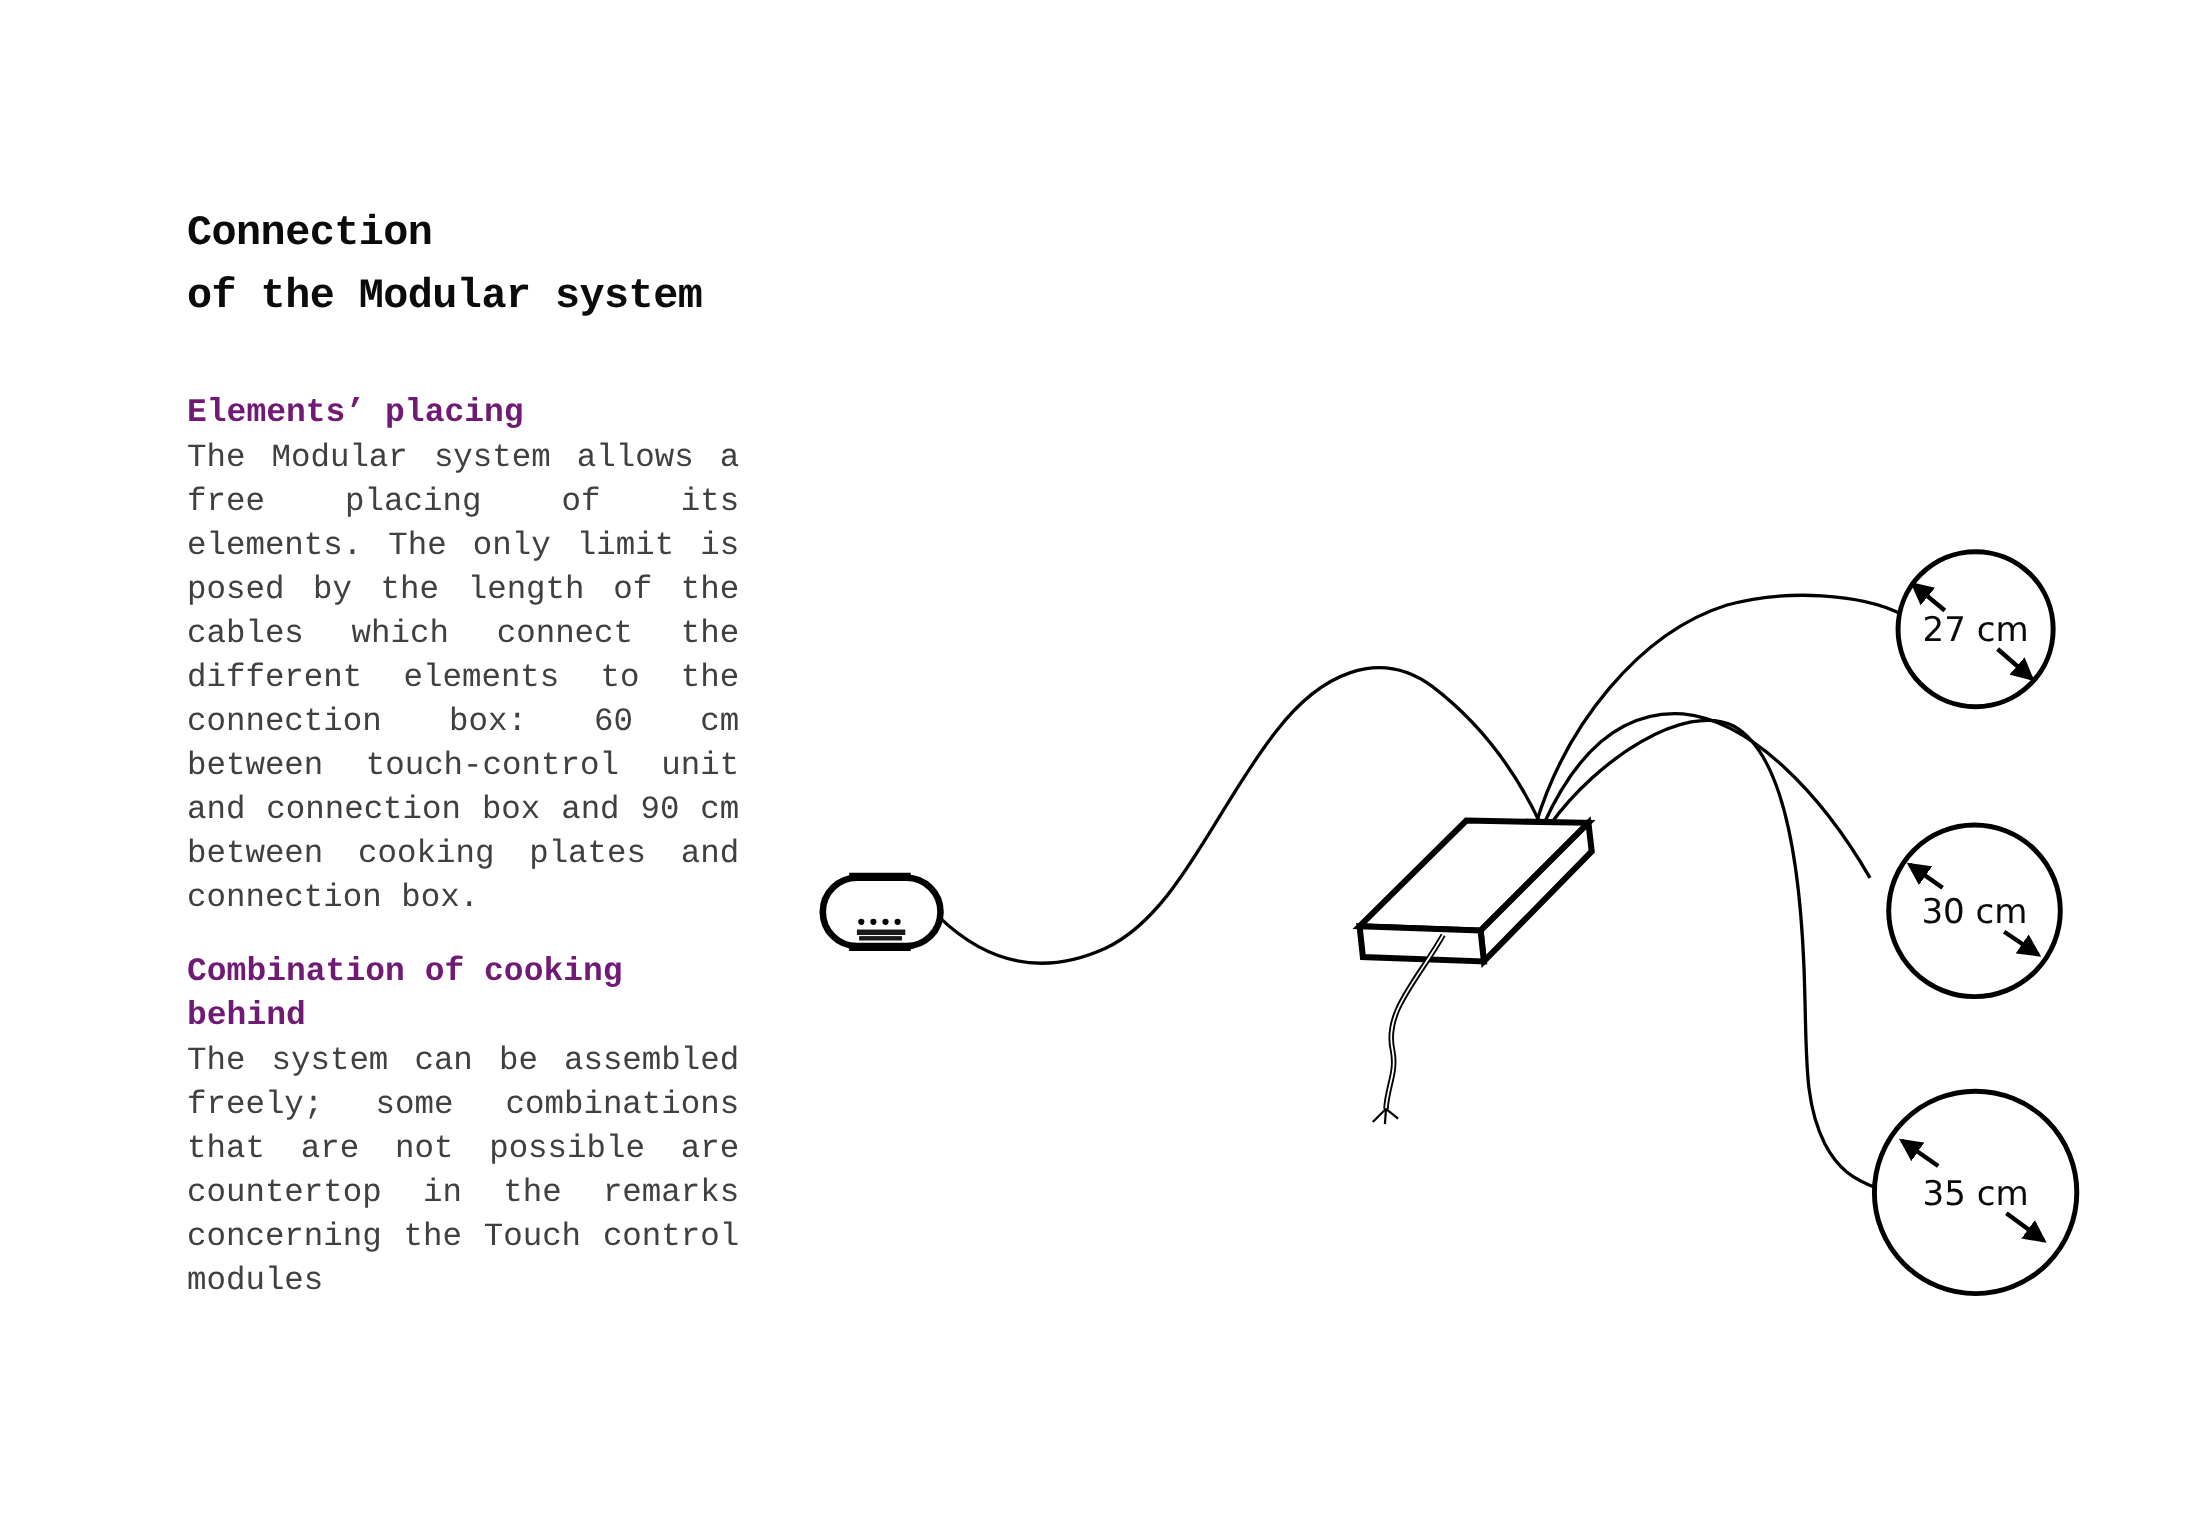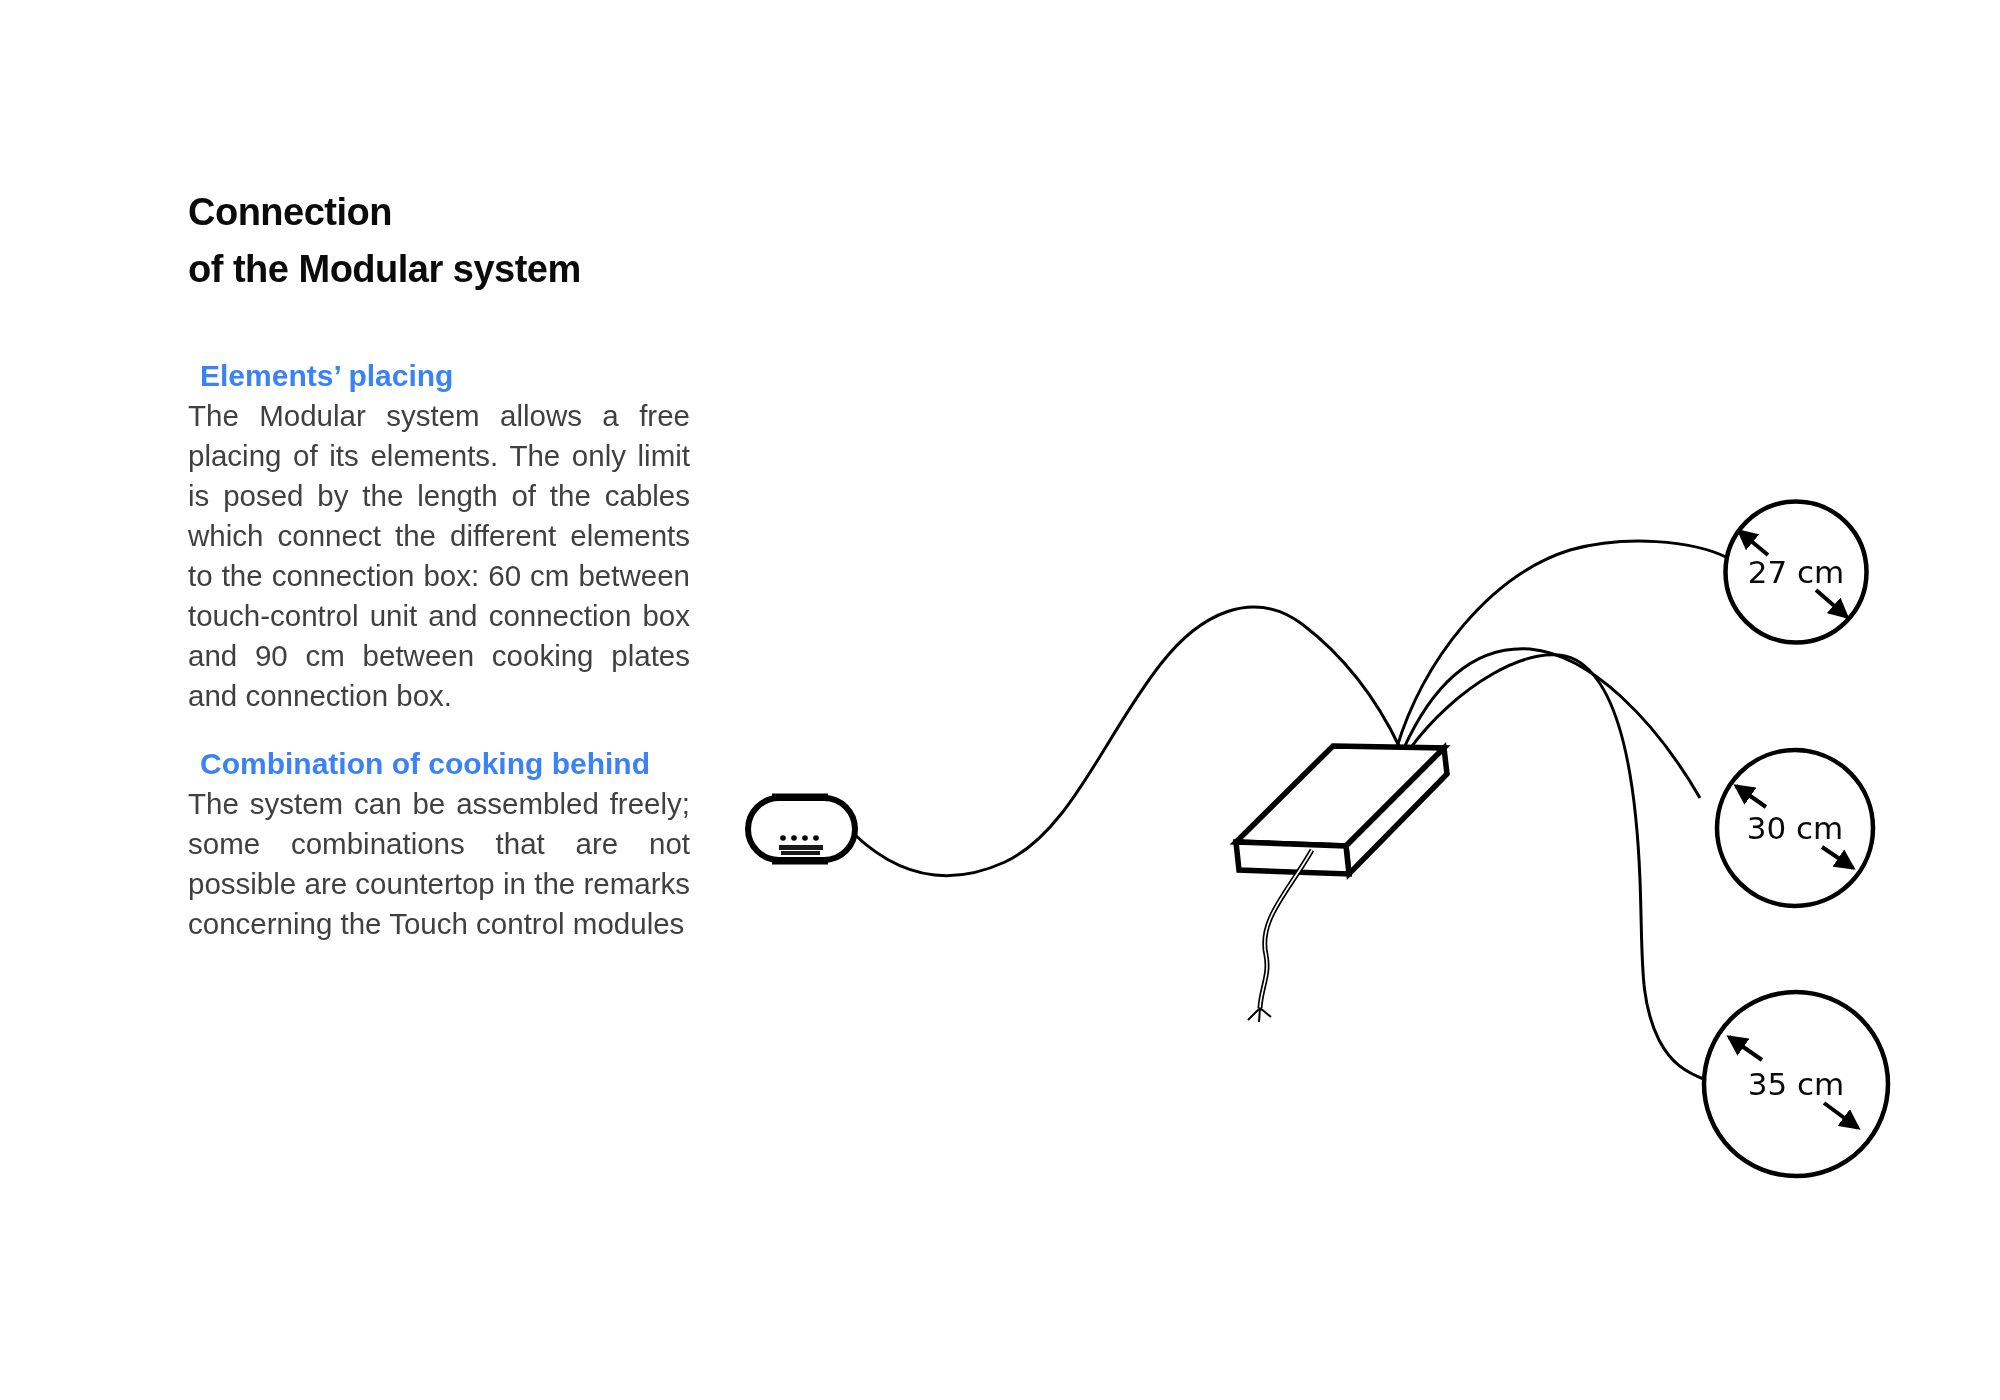"Connection" .text-col { font-family: none -> Liberation Mono, monospace; left: 188px -> 170px }
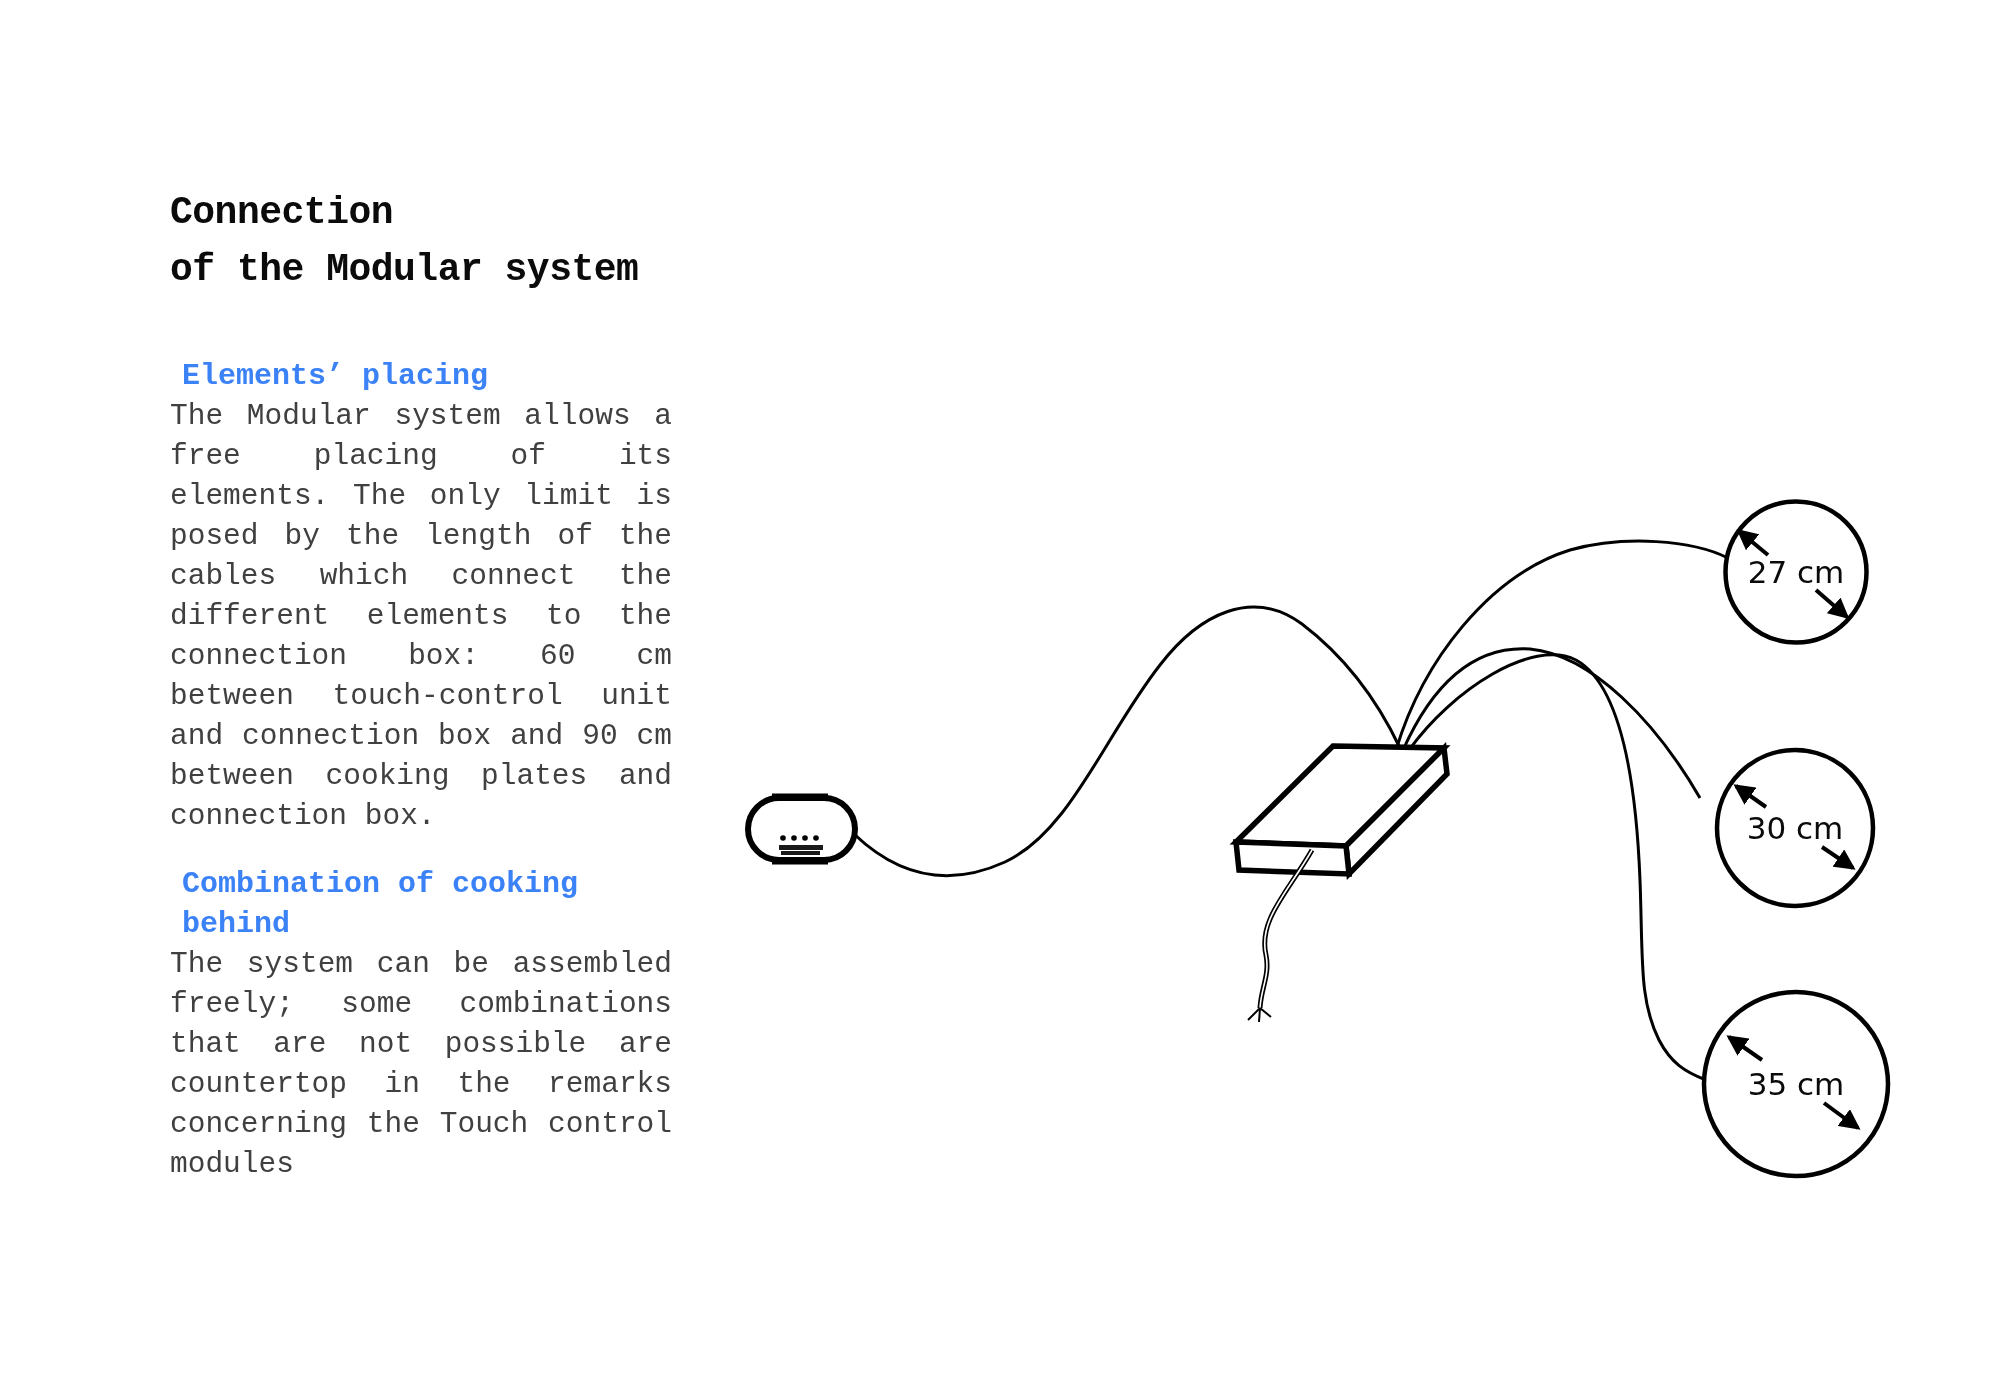"Elements’ placing" .section h2 { color: #3b82f6 -> #701a75; margin: 28px 0 0 12px -> 28px 0 0 0 }
